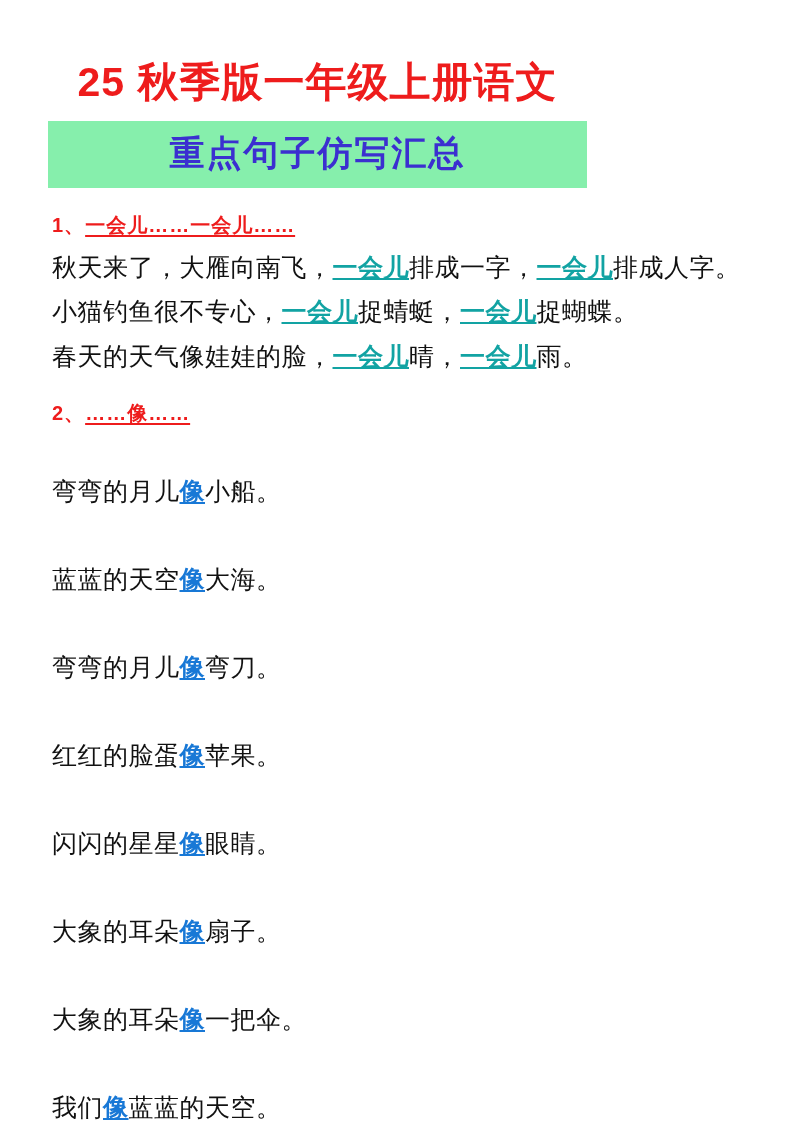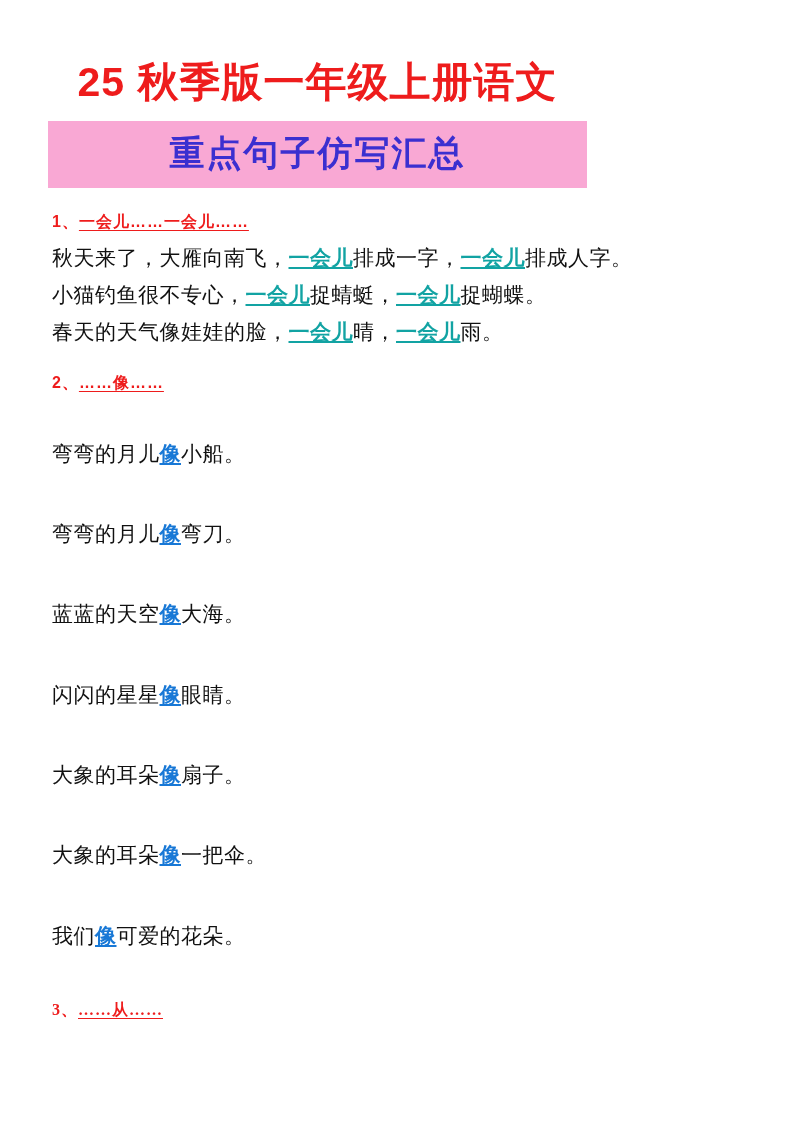"重点句子仿写汇总" .subtitle-band { background: #f9a8d4 -> #86efac }
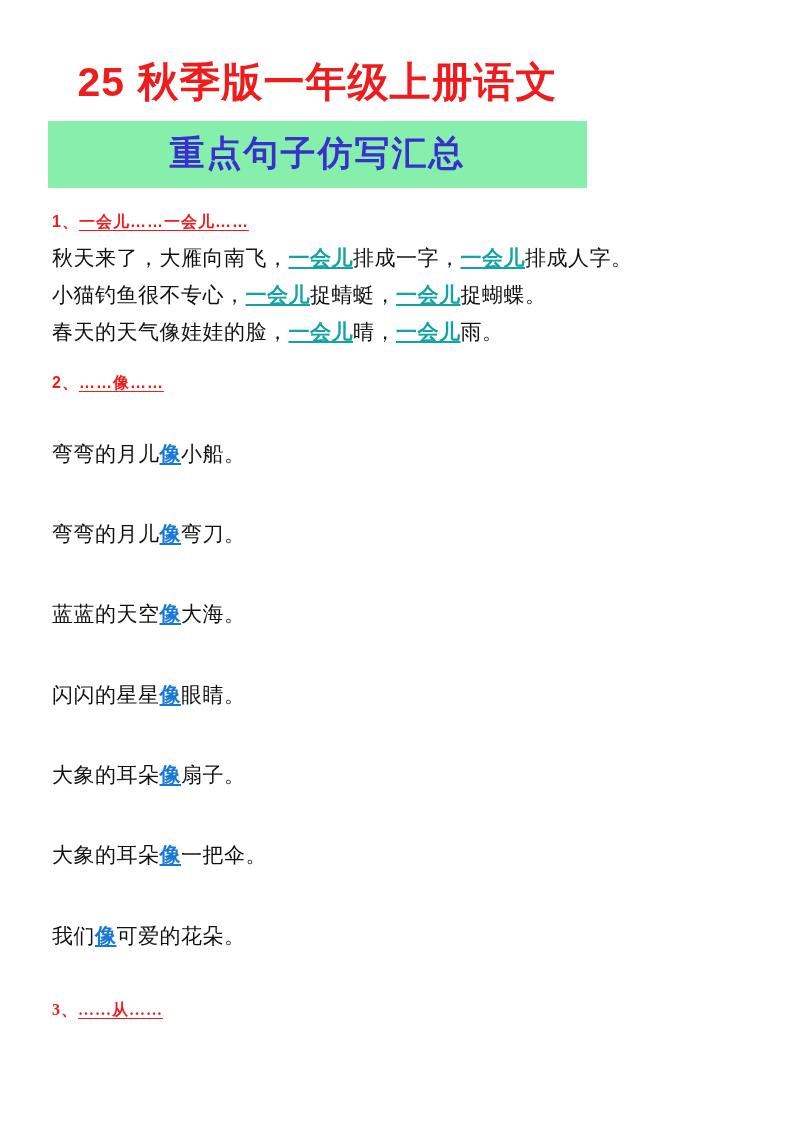"1、一会儿……一会儿……" .section-heading { font-size: 16px -> 20px }
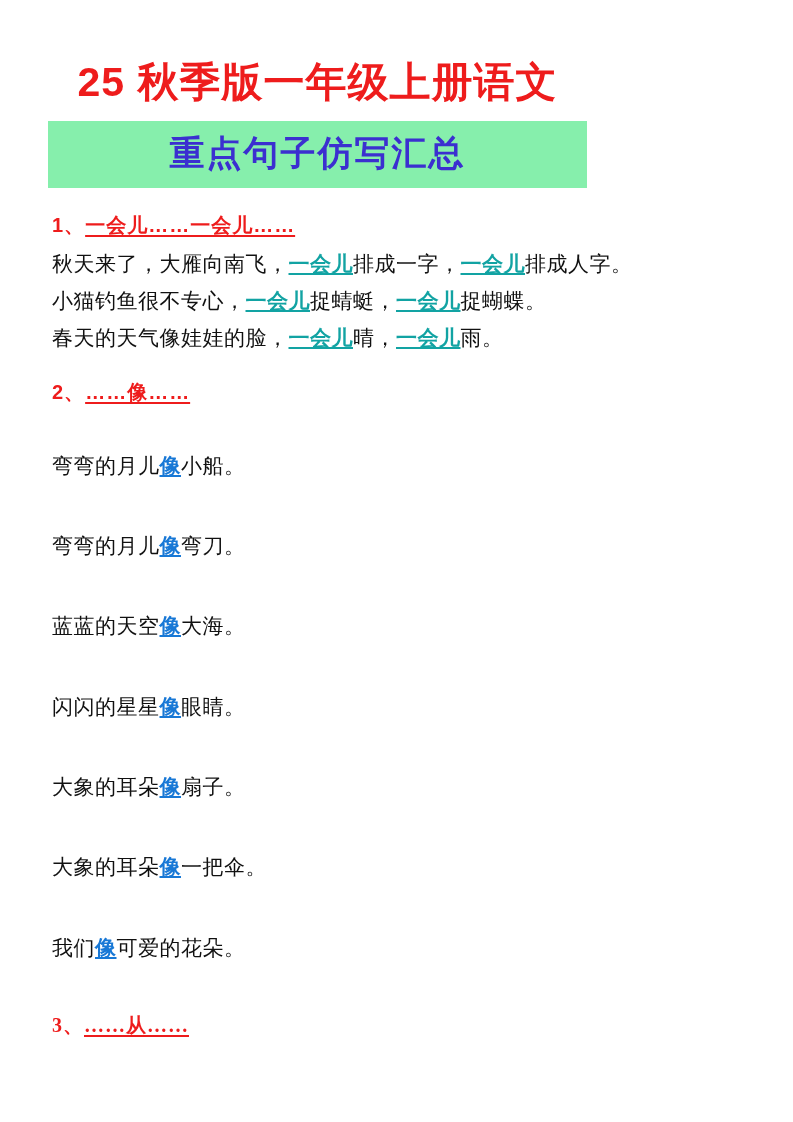"秋天来了，大雁向南飞，一会儿排成一字，一会儿排成人字。" .line { font-size: 21px -> 25px }
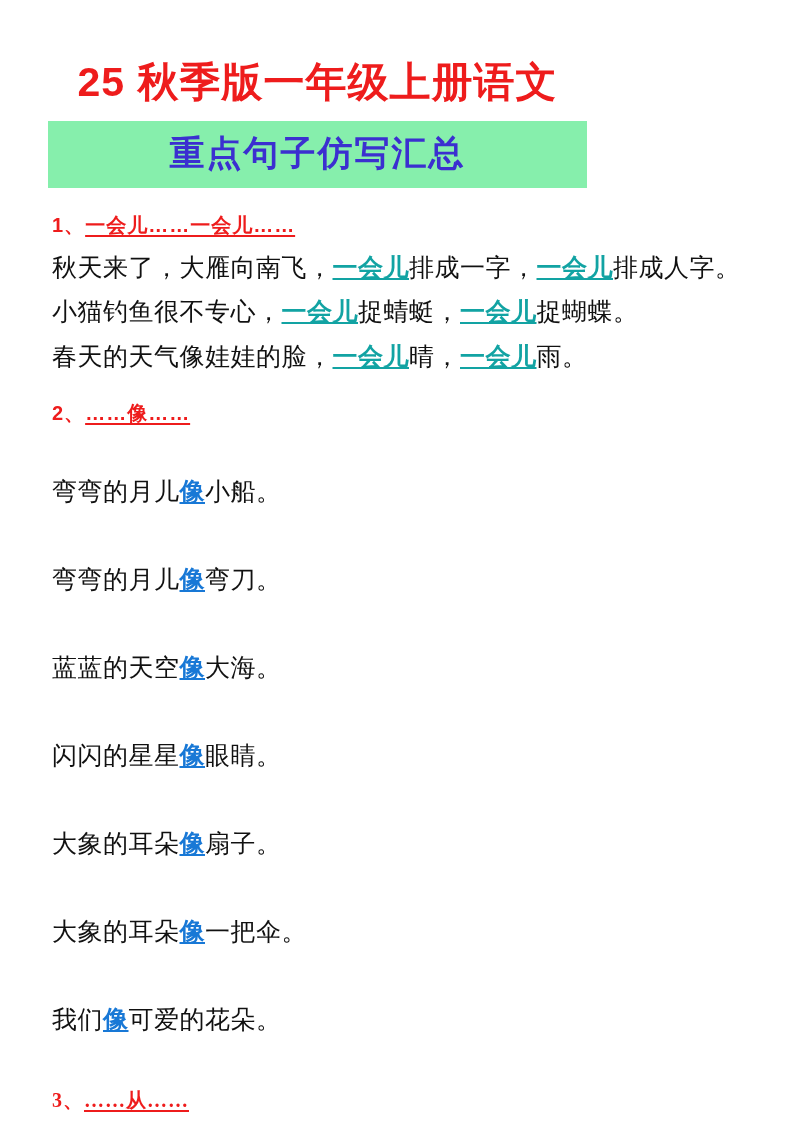"弯弯的月儿像弯刀。" div.line { order: before "蓝蓝的天空像大海。" -> after "蓝蓝的天空像大海。" }
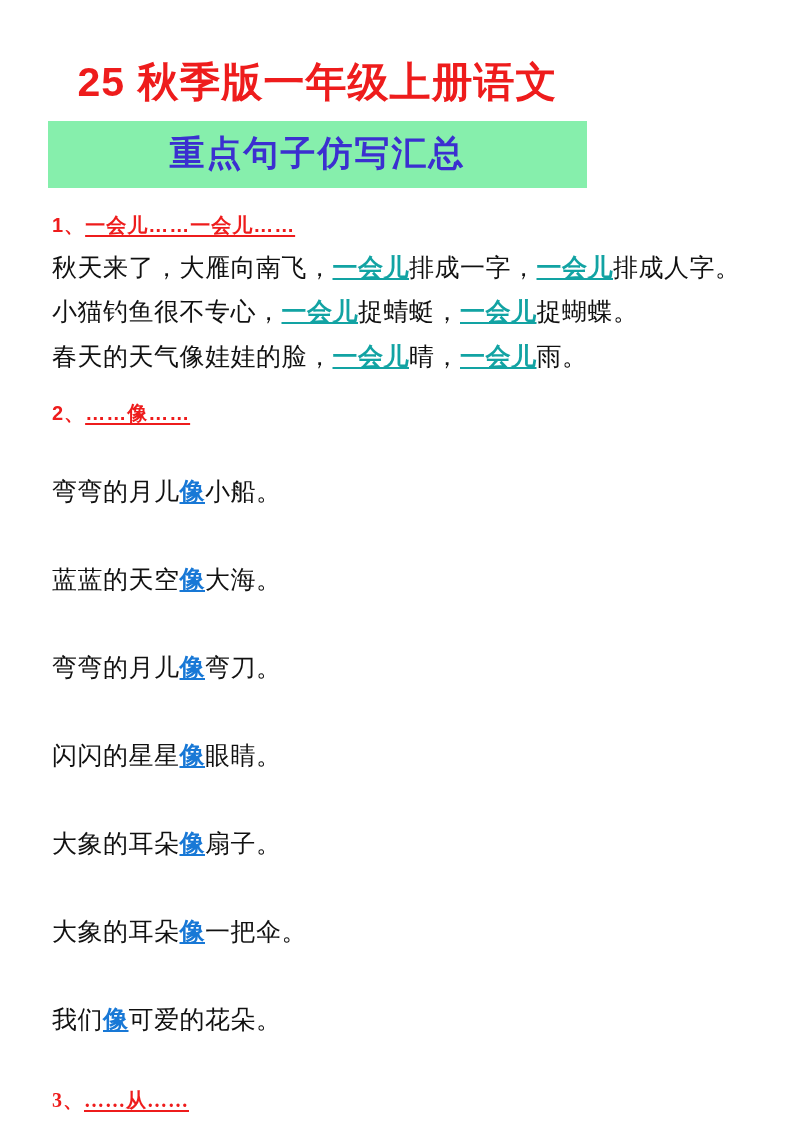"红红的脸蛋像苹果。" div.line { html: none -> <div><span>红红的脸蛋</span><span>像</span><span>苹果。</span></div> }
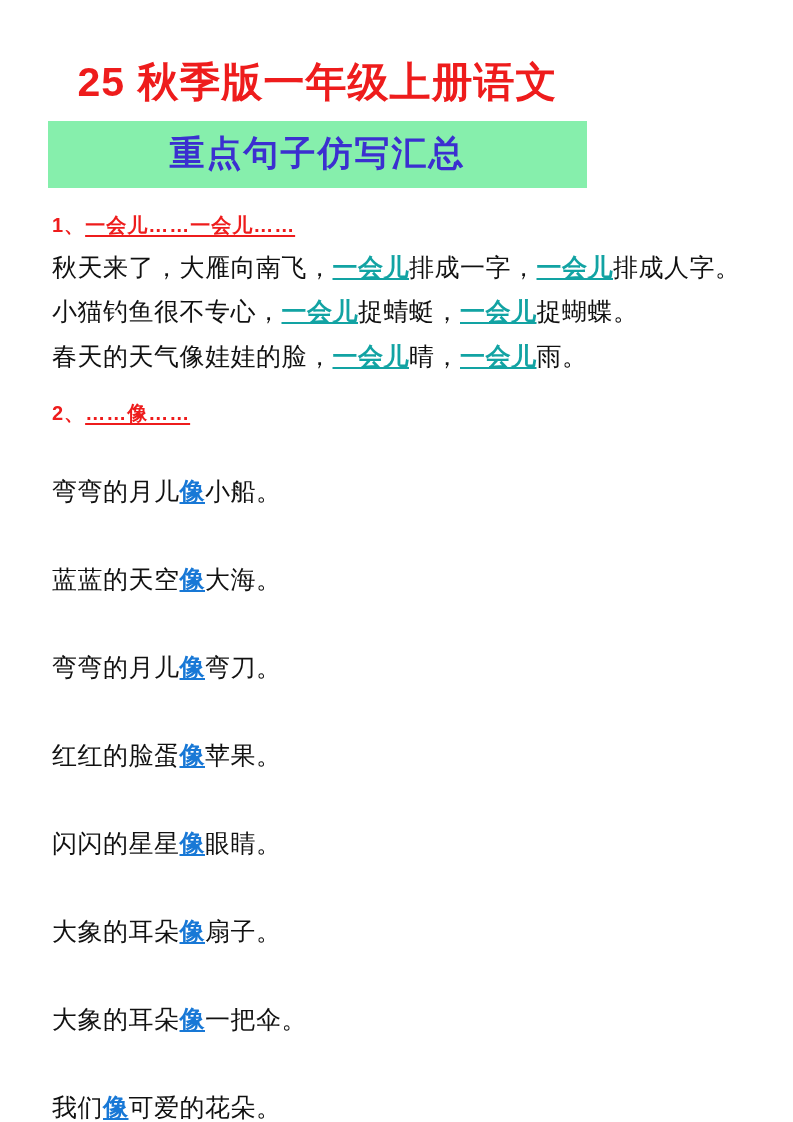"可爱的花朵。" span { text: 可爱的花朵 -> 蓝蓝的天空 }
